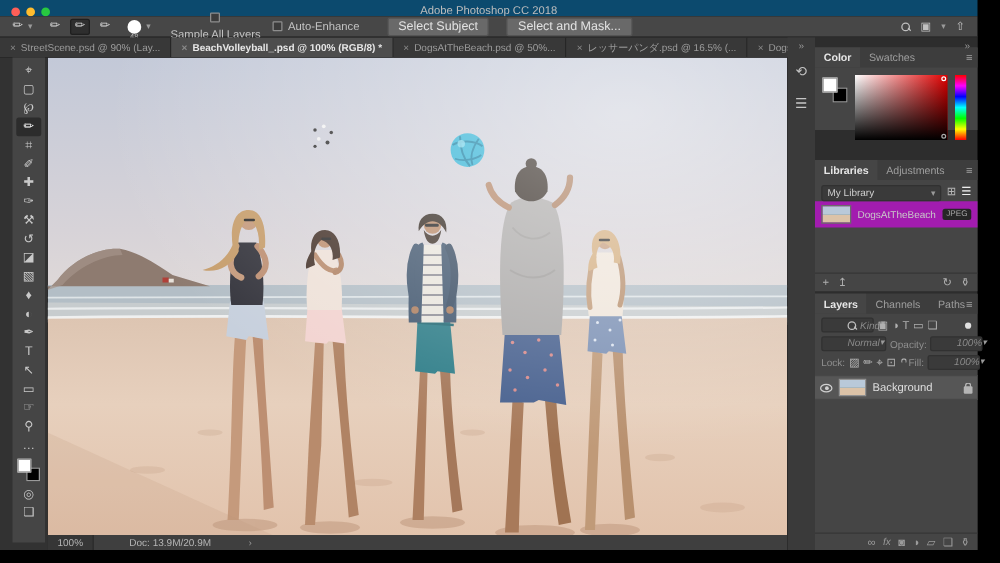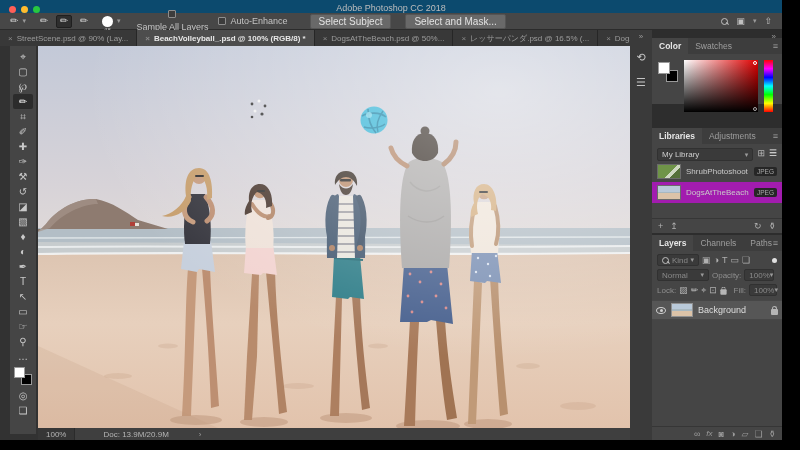"ShrubPhotoshoot" div.libitem { html: <div> <span></span> <span>ShrubPhotoshoot</span> <span>JPEG</span> </div> -> none }
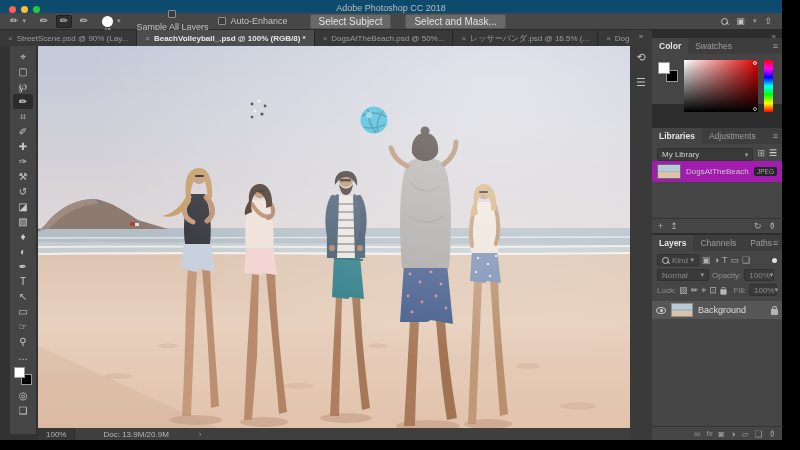"Kind" .lfield { align-items: center -> none; font-style: none -> italic; padding: 0 4px -> 0 20px }
